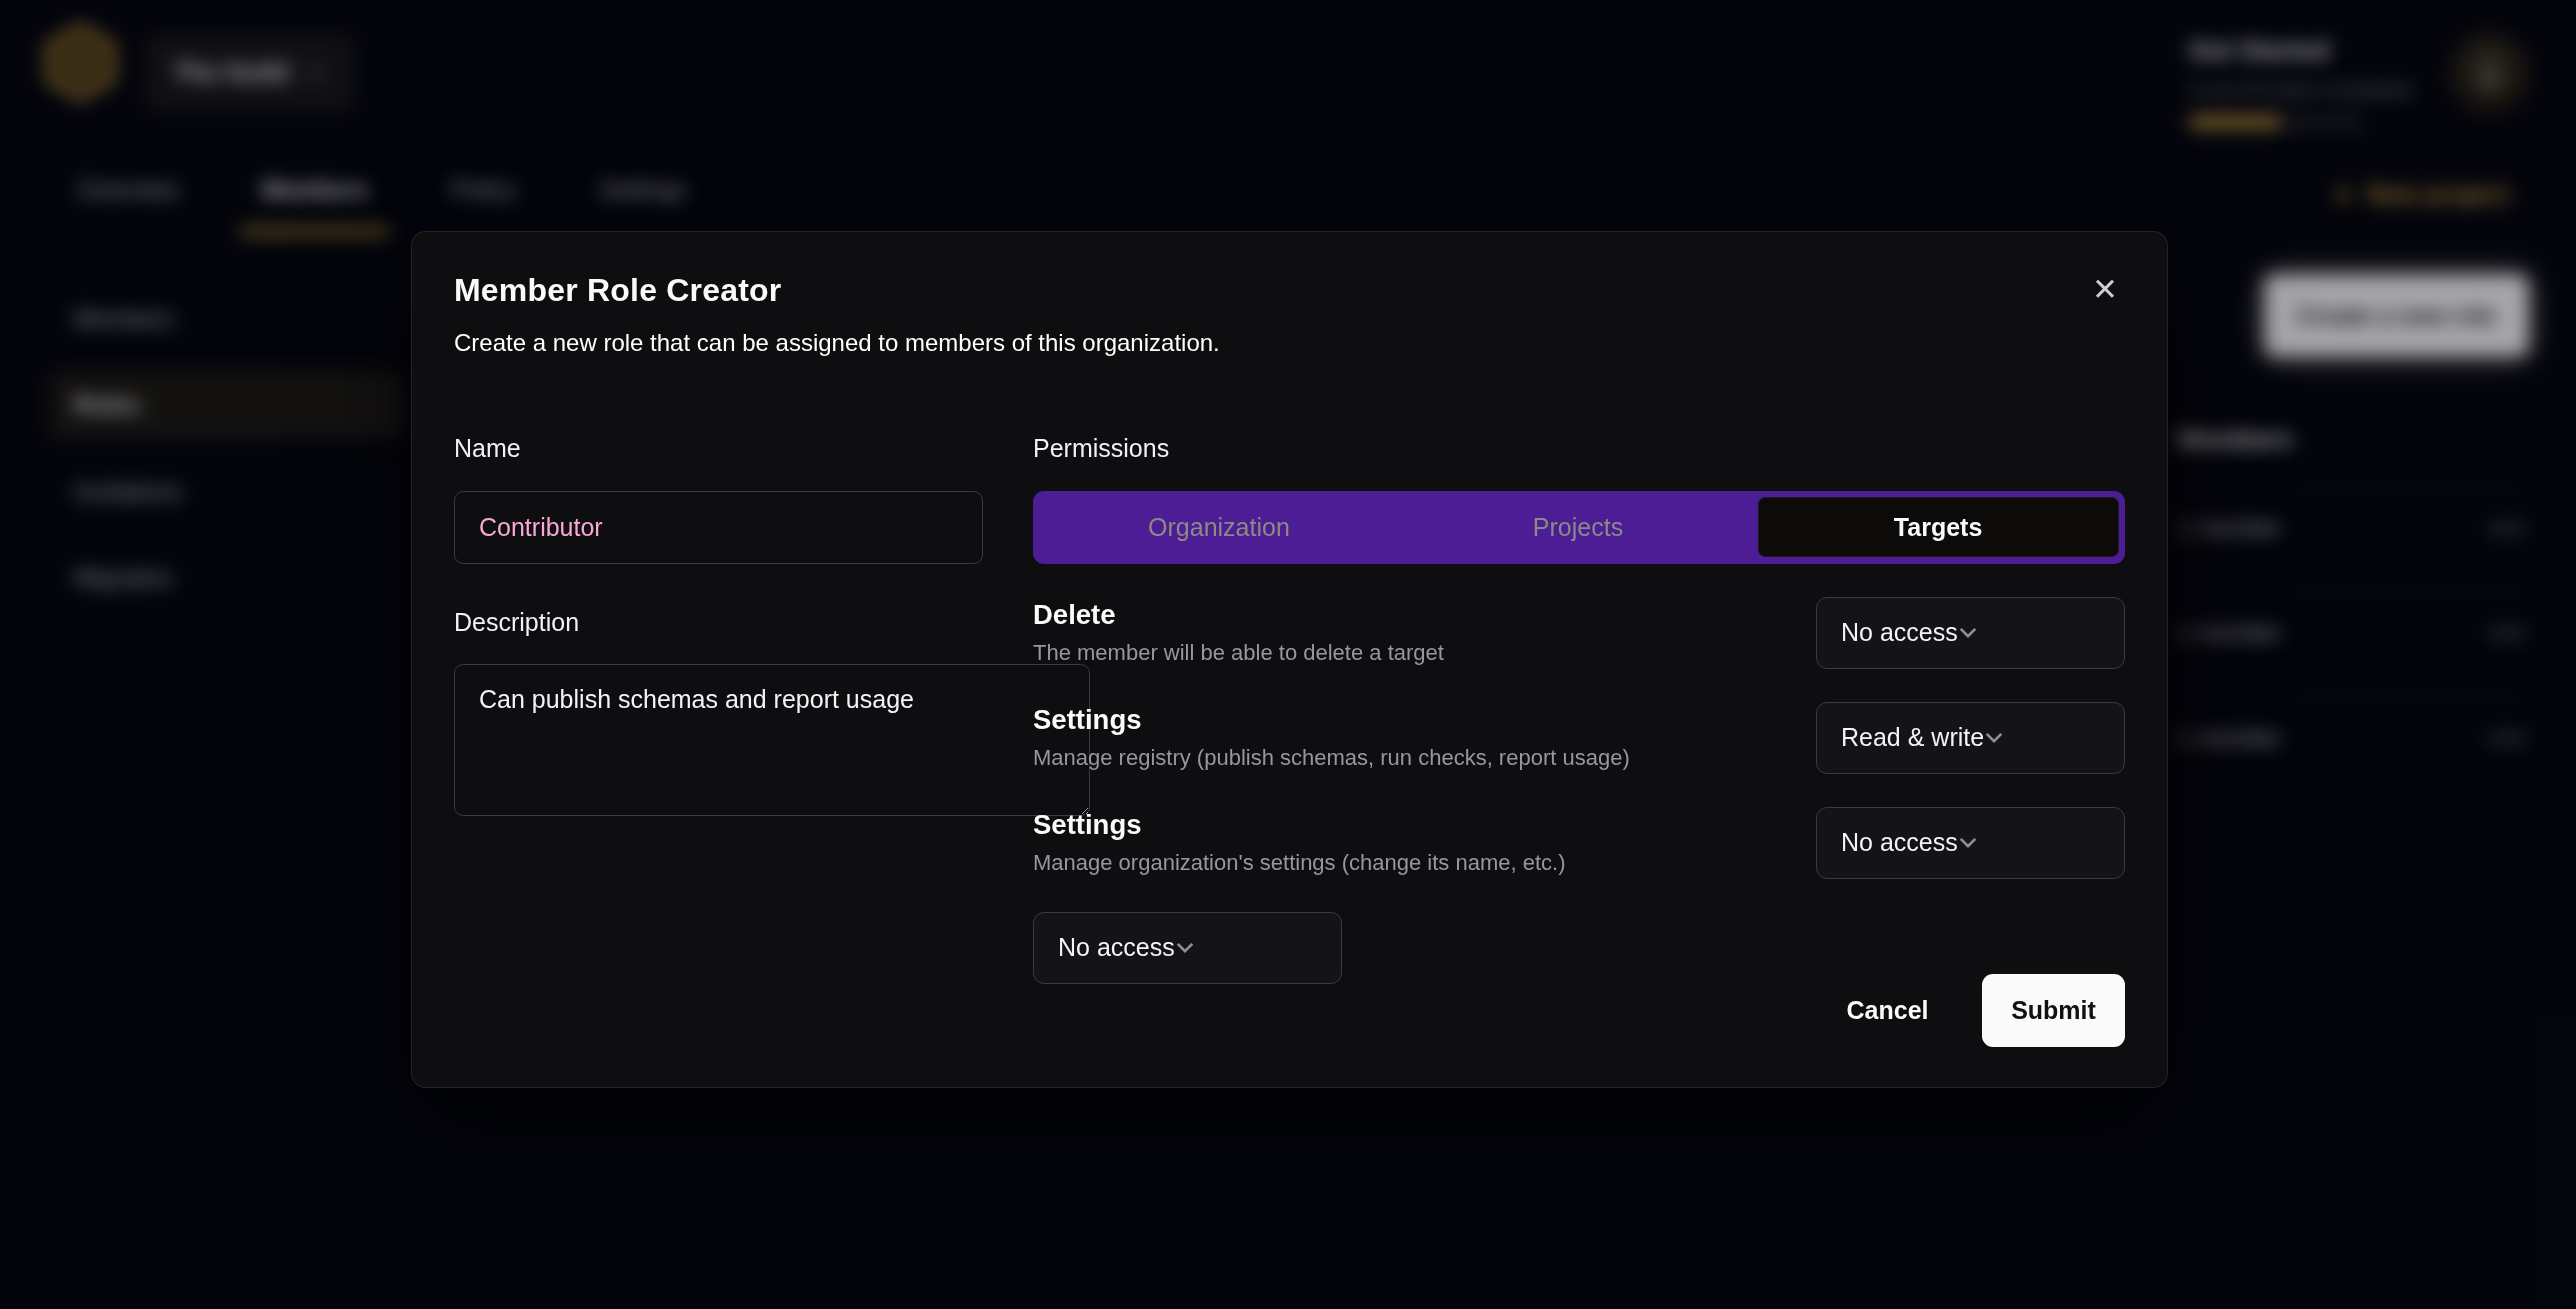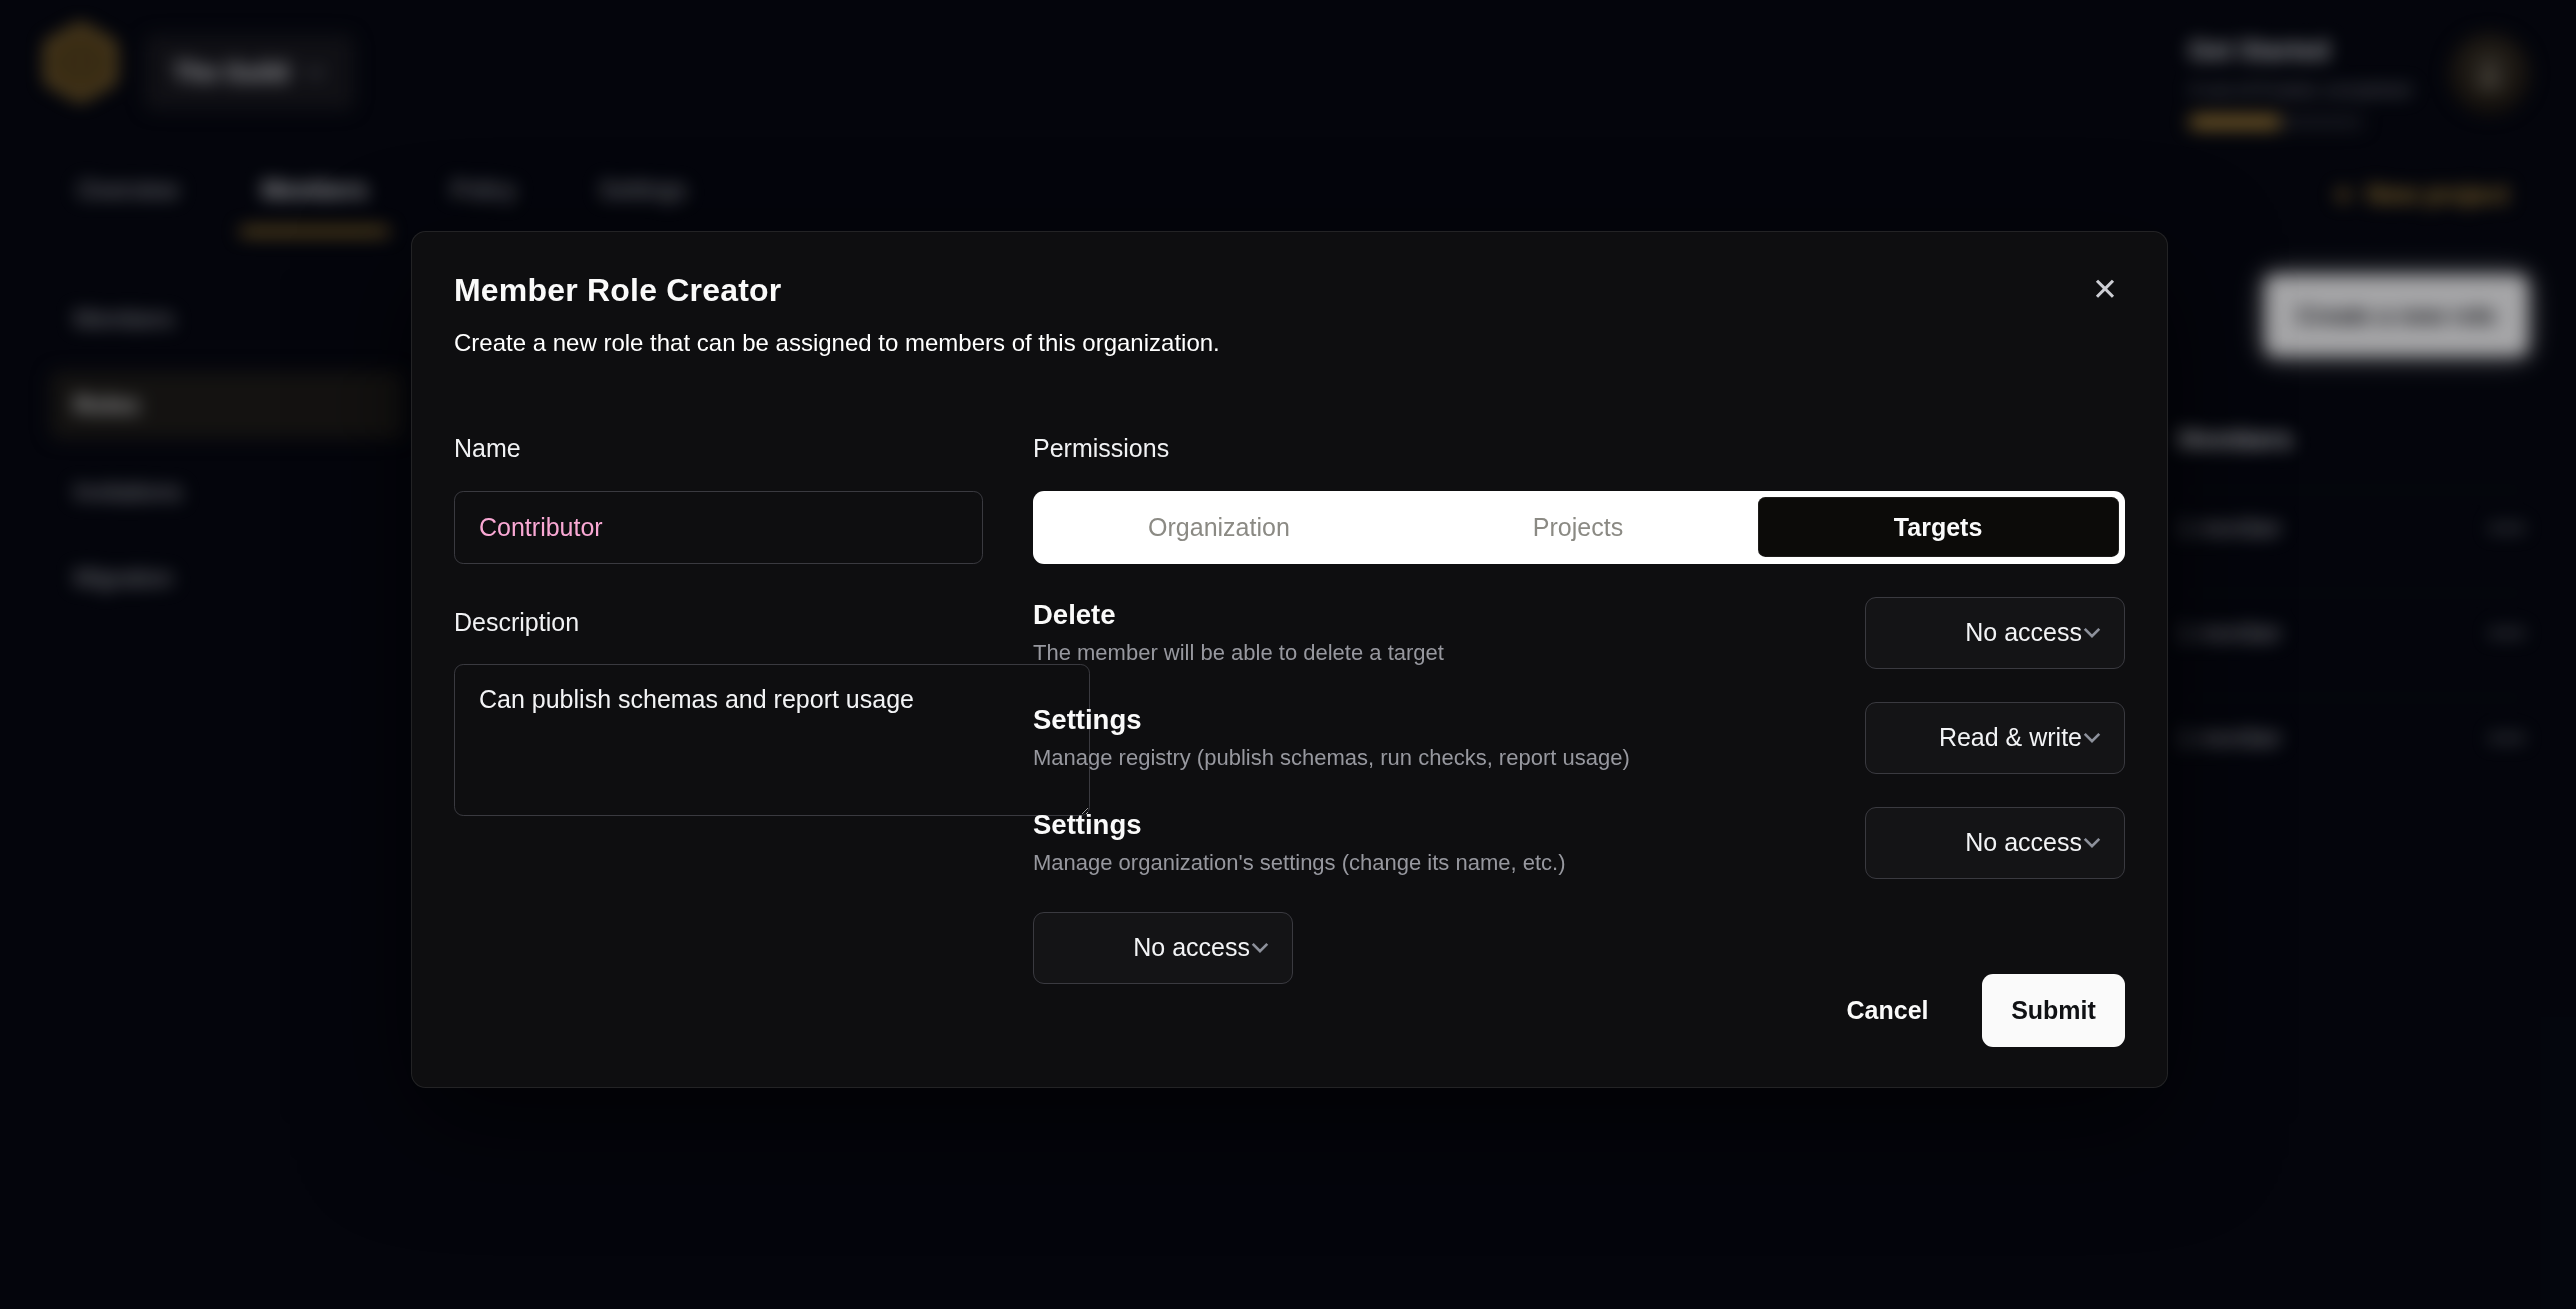"Organization" .tablist { background: #ffffff -> #4c1d95 }
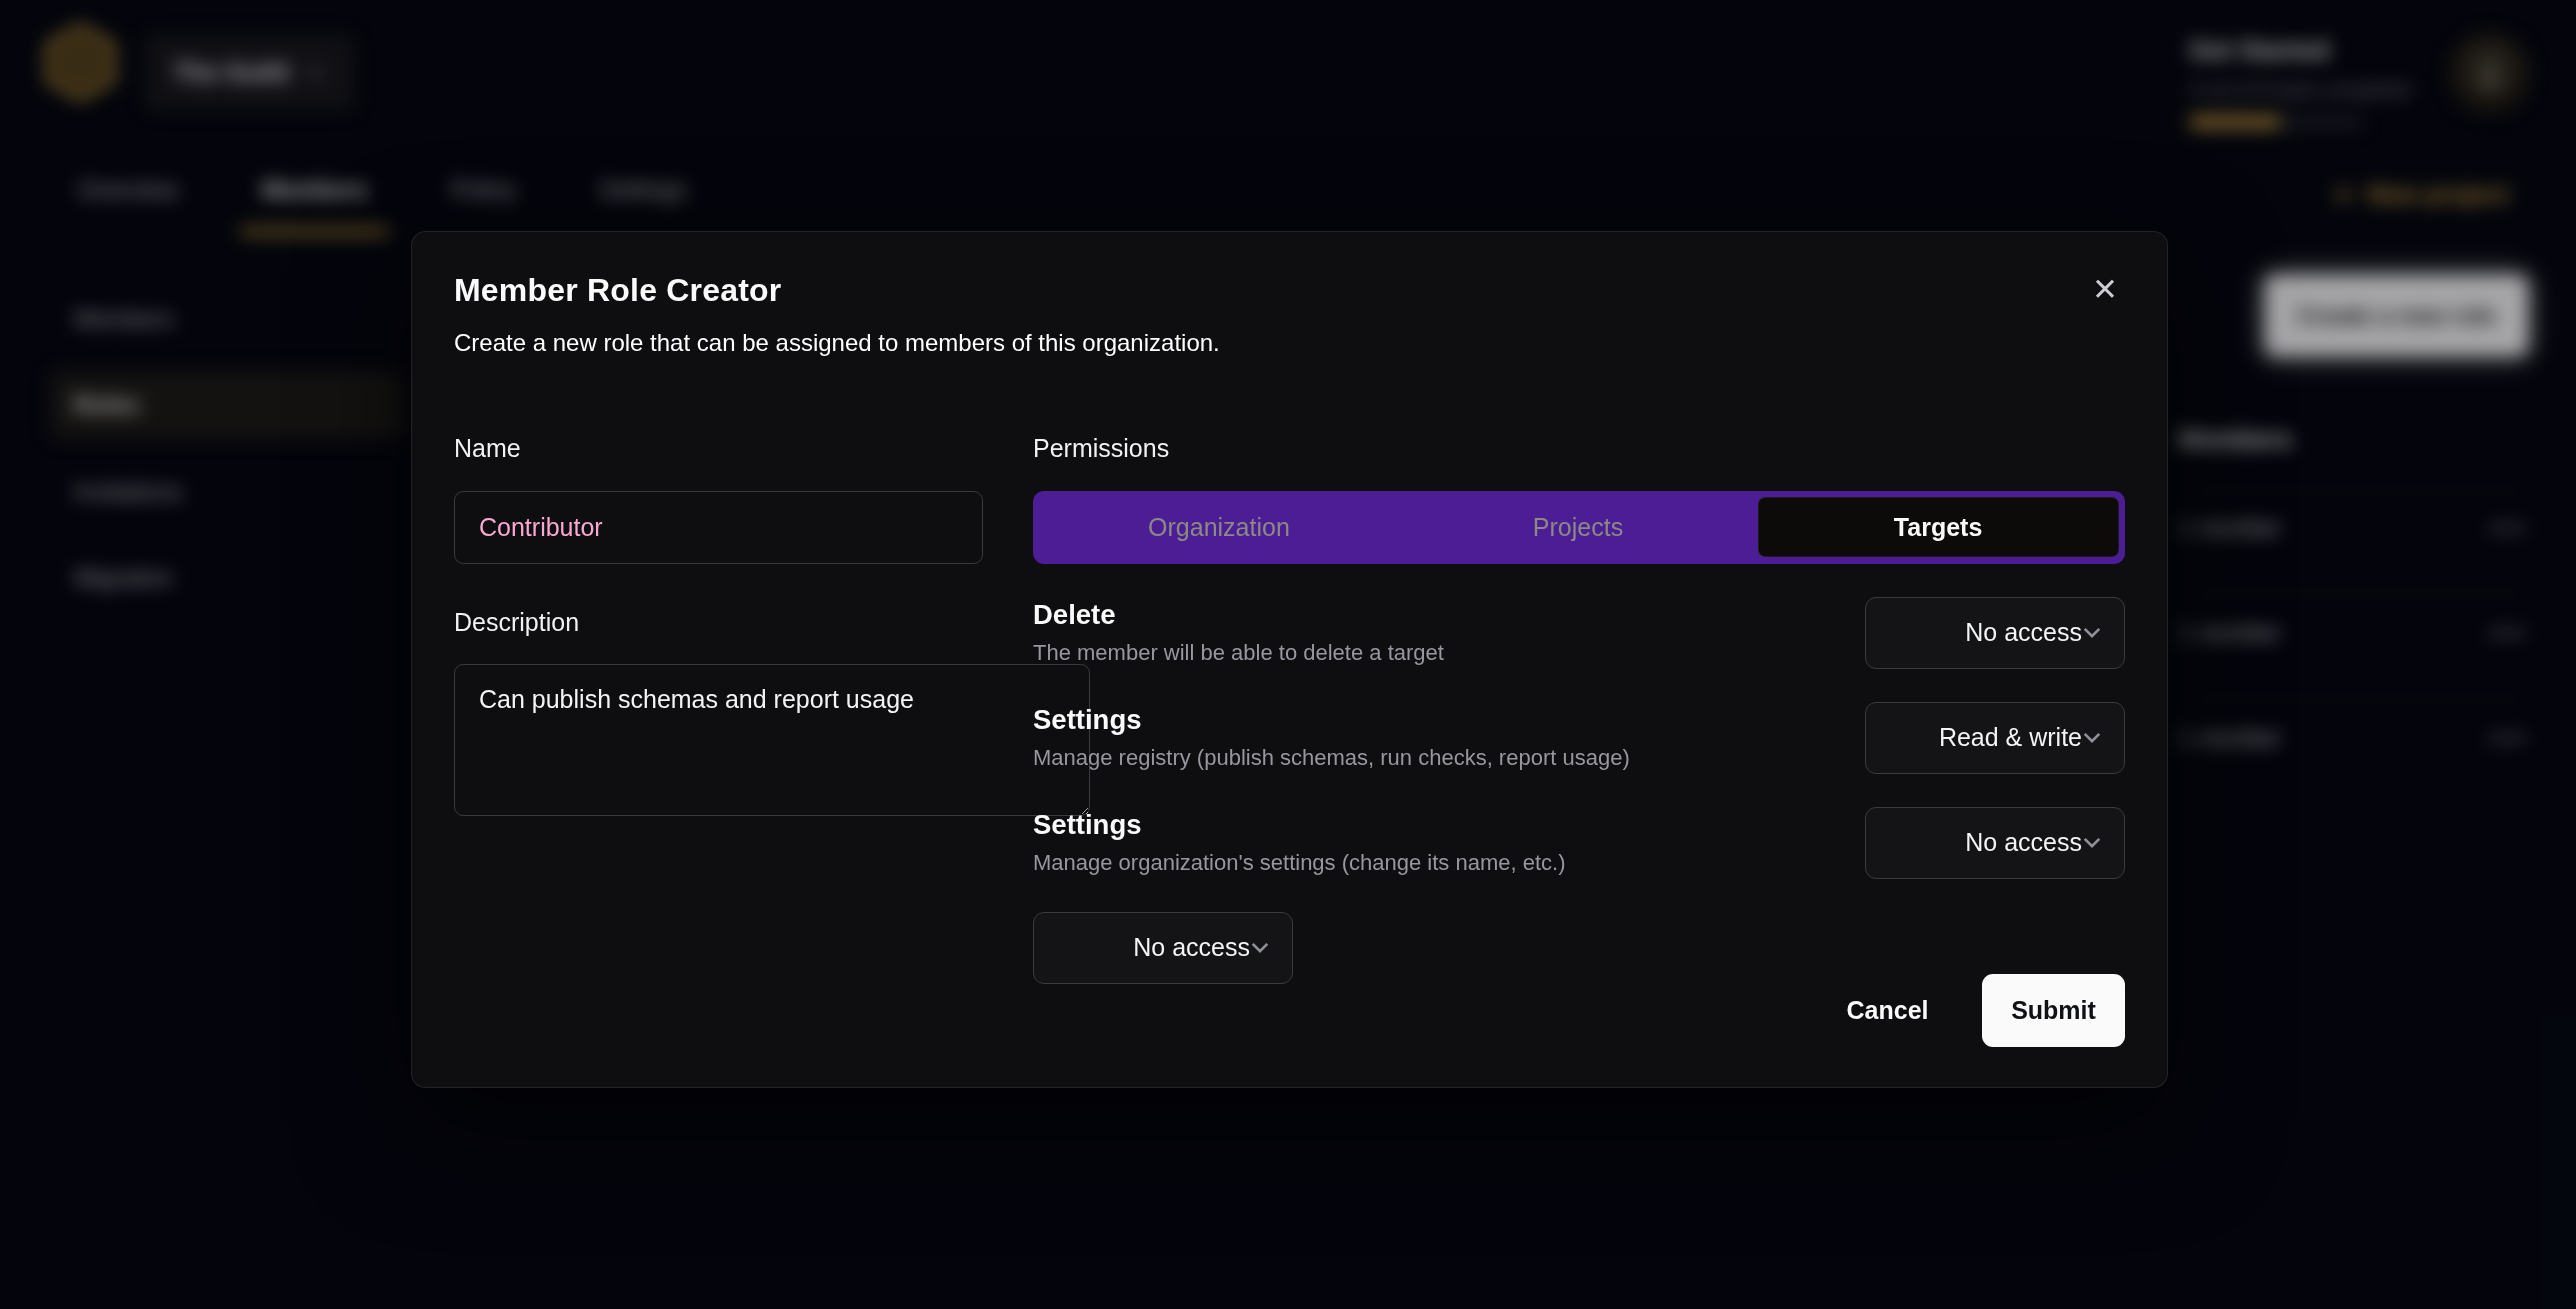"No access" .select-box { justify-content: flex-end -> flex-start; width: 260px -> 309px }
